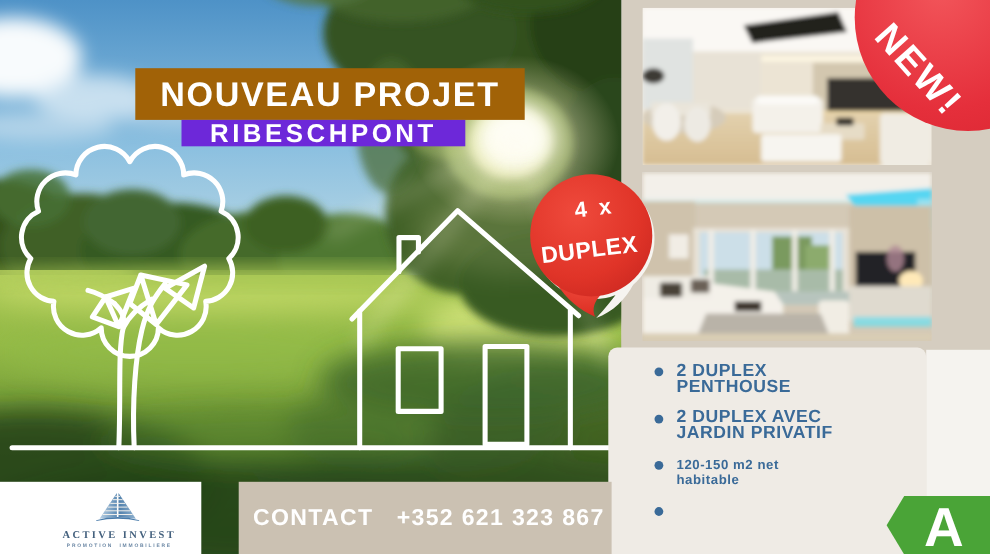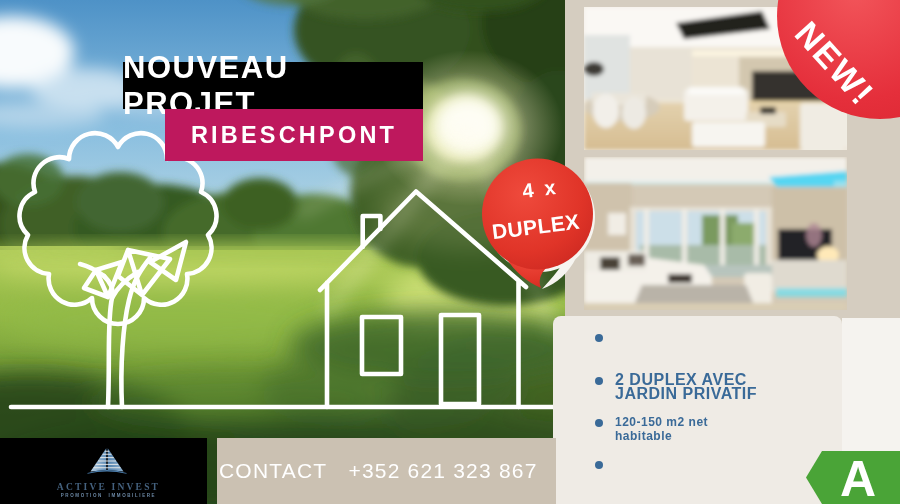"NOUVEAU PROJET" div.abs { background: #000000 -> #a16207; width: 300px -> 354px }
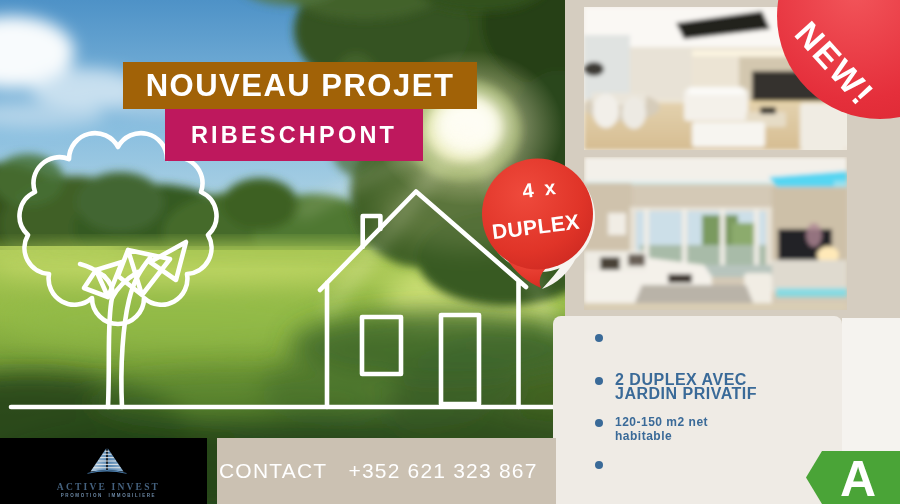"RIBESCHPONT" div.abs { background: #be185d -> #6d28d9; height: 52px -> 24px }
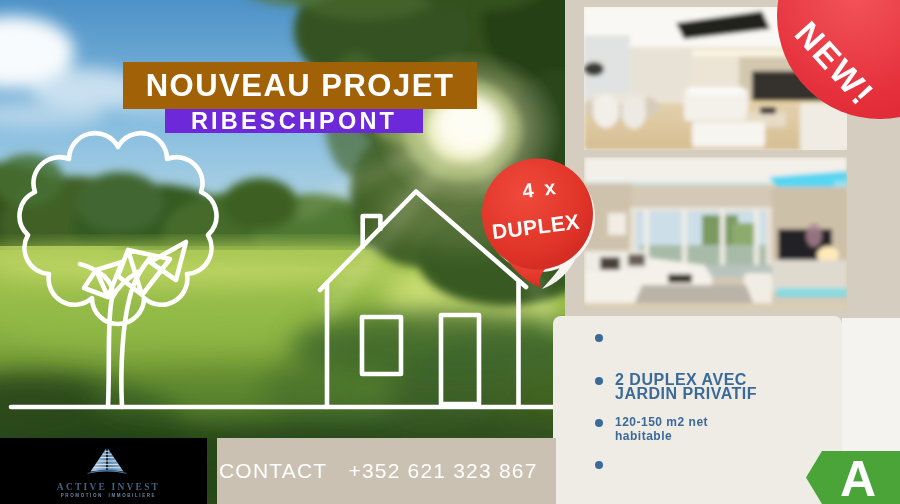"2 DUPLEX" div { html: none -> <div>2 DUPLEX<br>PENTHOUSE</div> }
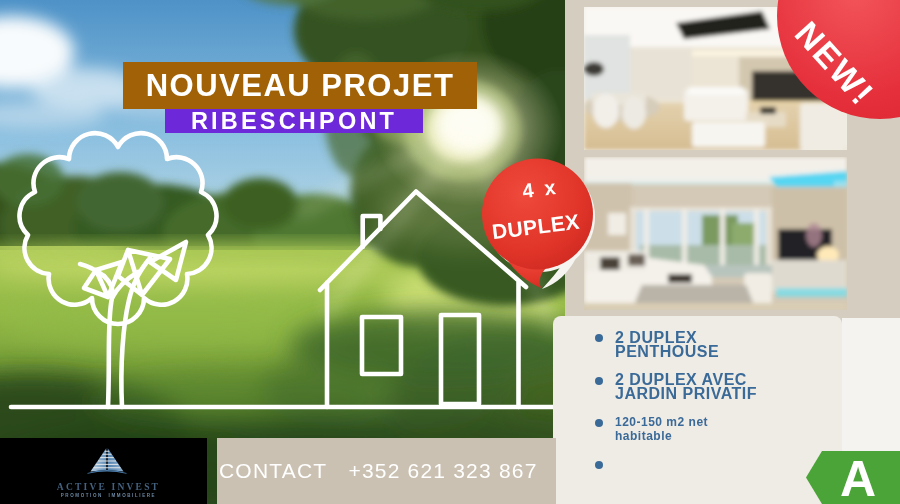"CONTACT +352 621 323 867" span { font-weight: normal -> bold; margin-left: 2px -> 13px }
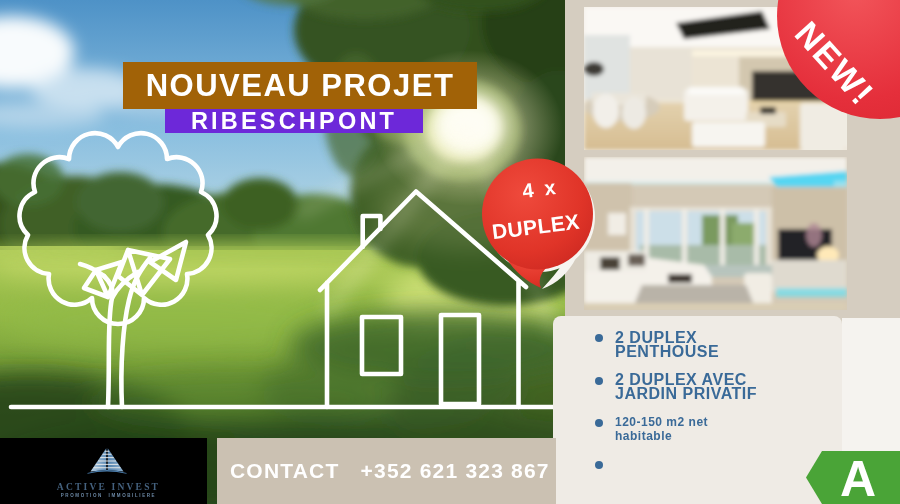"ACTIVE INVEST" div.abs { background: #000000 -> #ffffff; width: 207px -> 183px }
